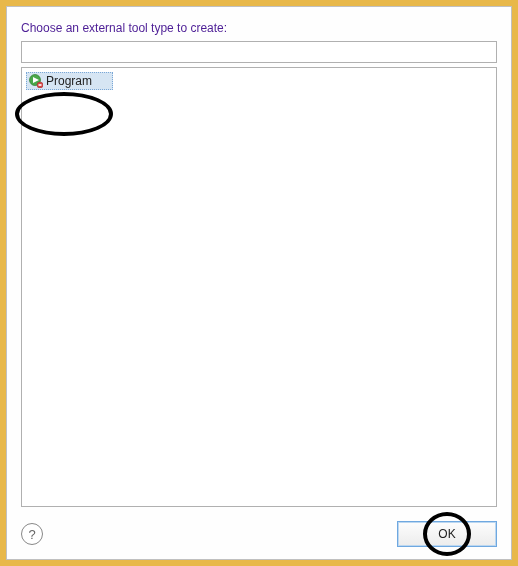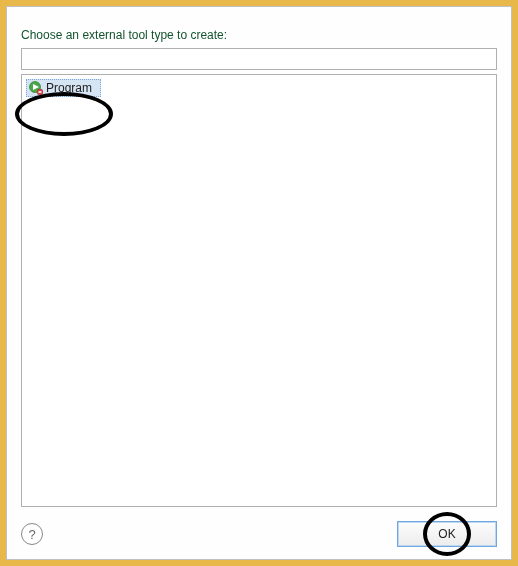"Choose an external tool type" .prompt { color: #14532d -> #4c1d95; margin-top: 7px -> none }
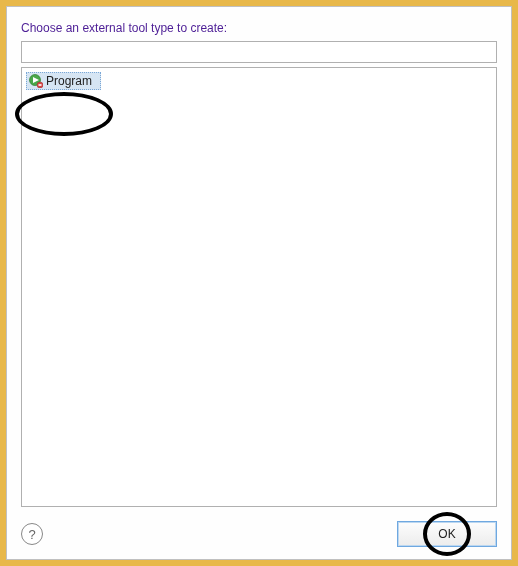"Program" .list-item { padding: 0 8px 0 2px -> 0 20px 0 2px }
